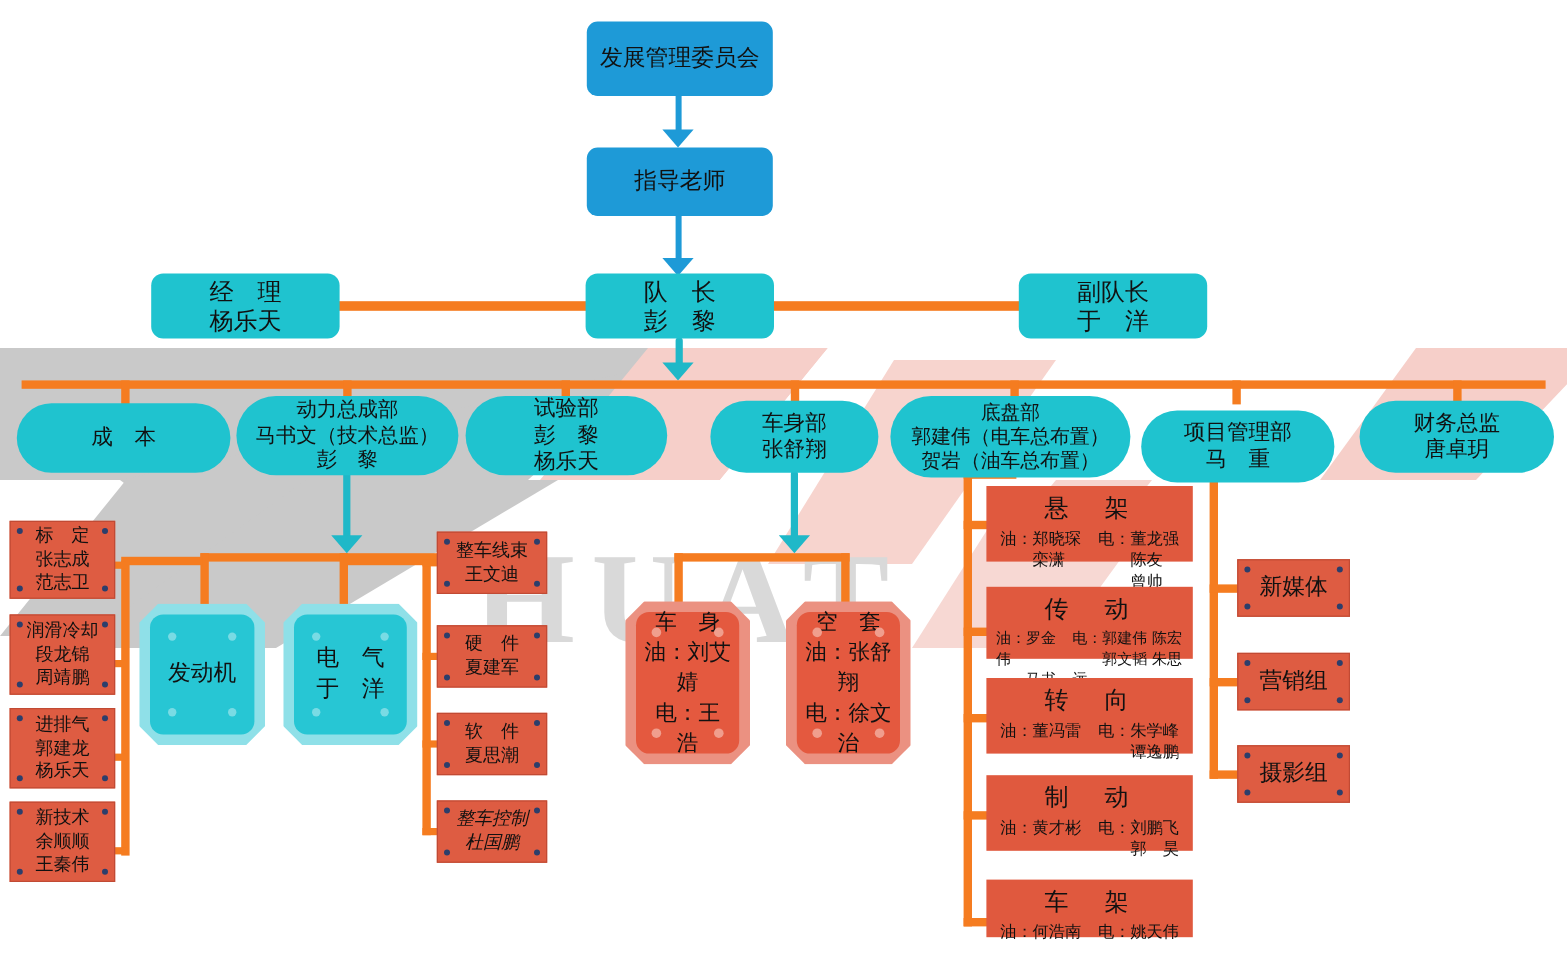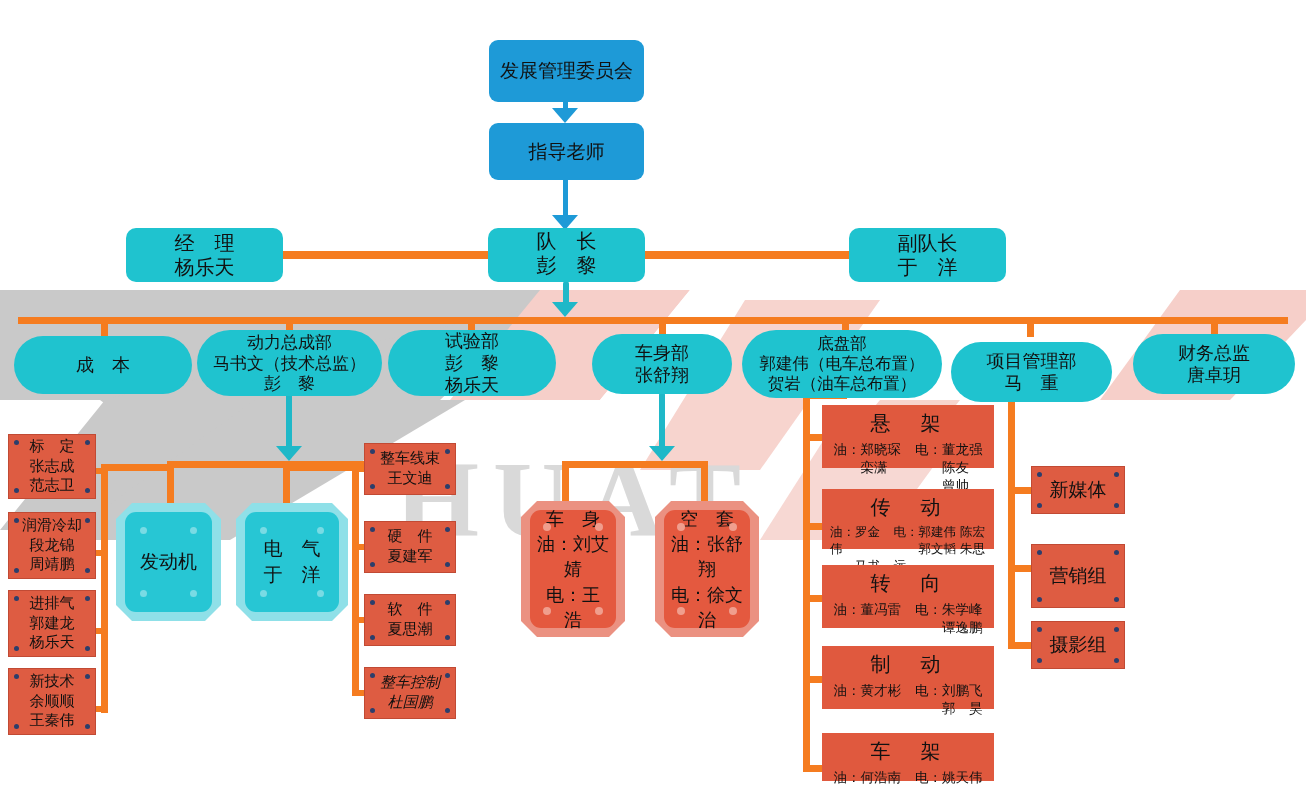"发展管理委员会" div.box { margin-top: 22px -> none }
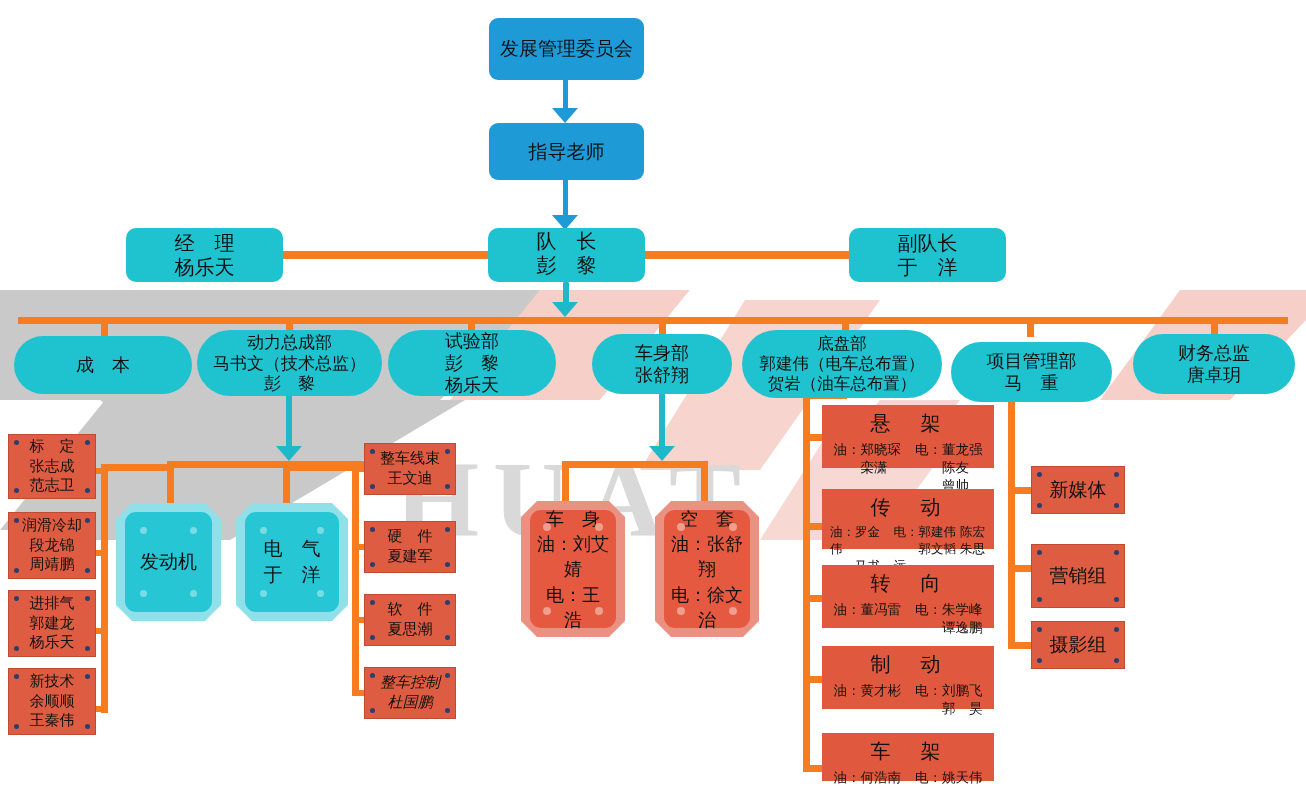"队 长" div.box { font-family: Liberation Mono, monospace -> none }
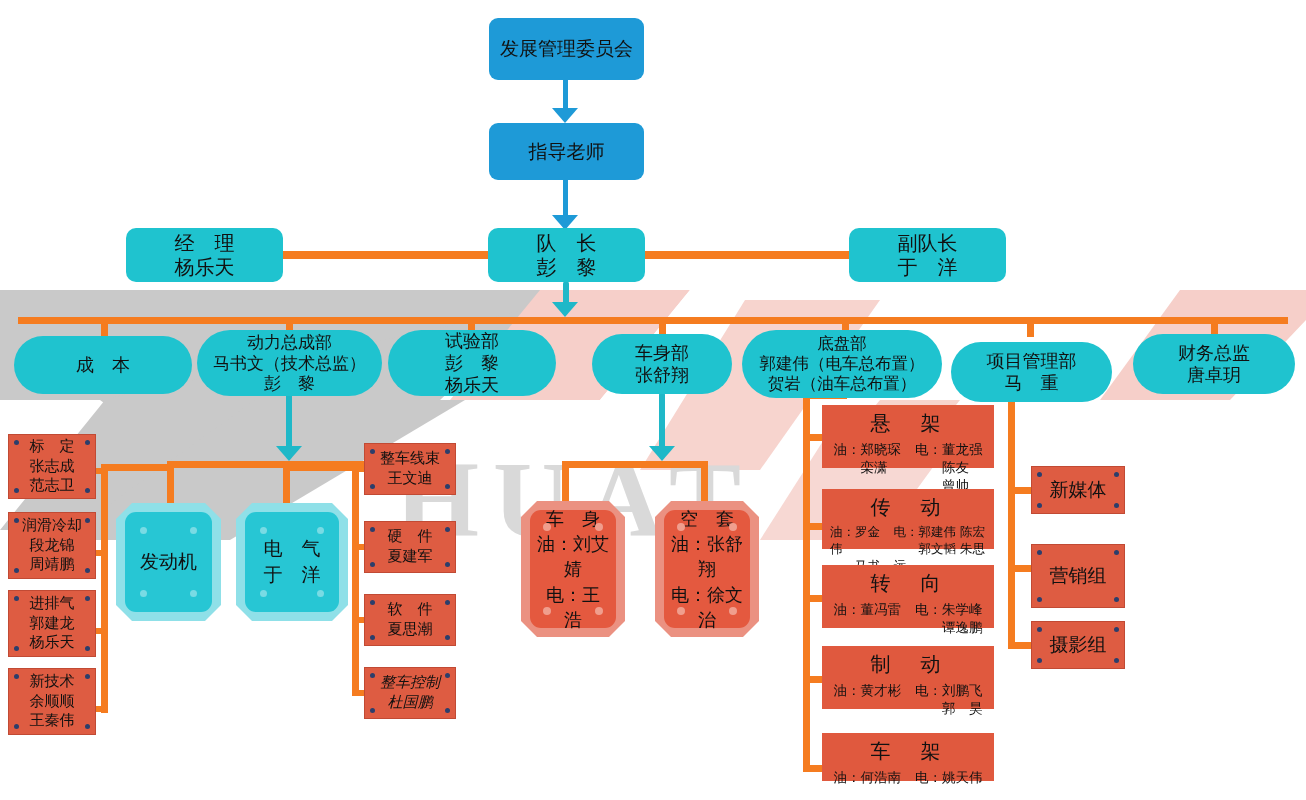"营销组" div.card { height: 64px -> 48px }
